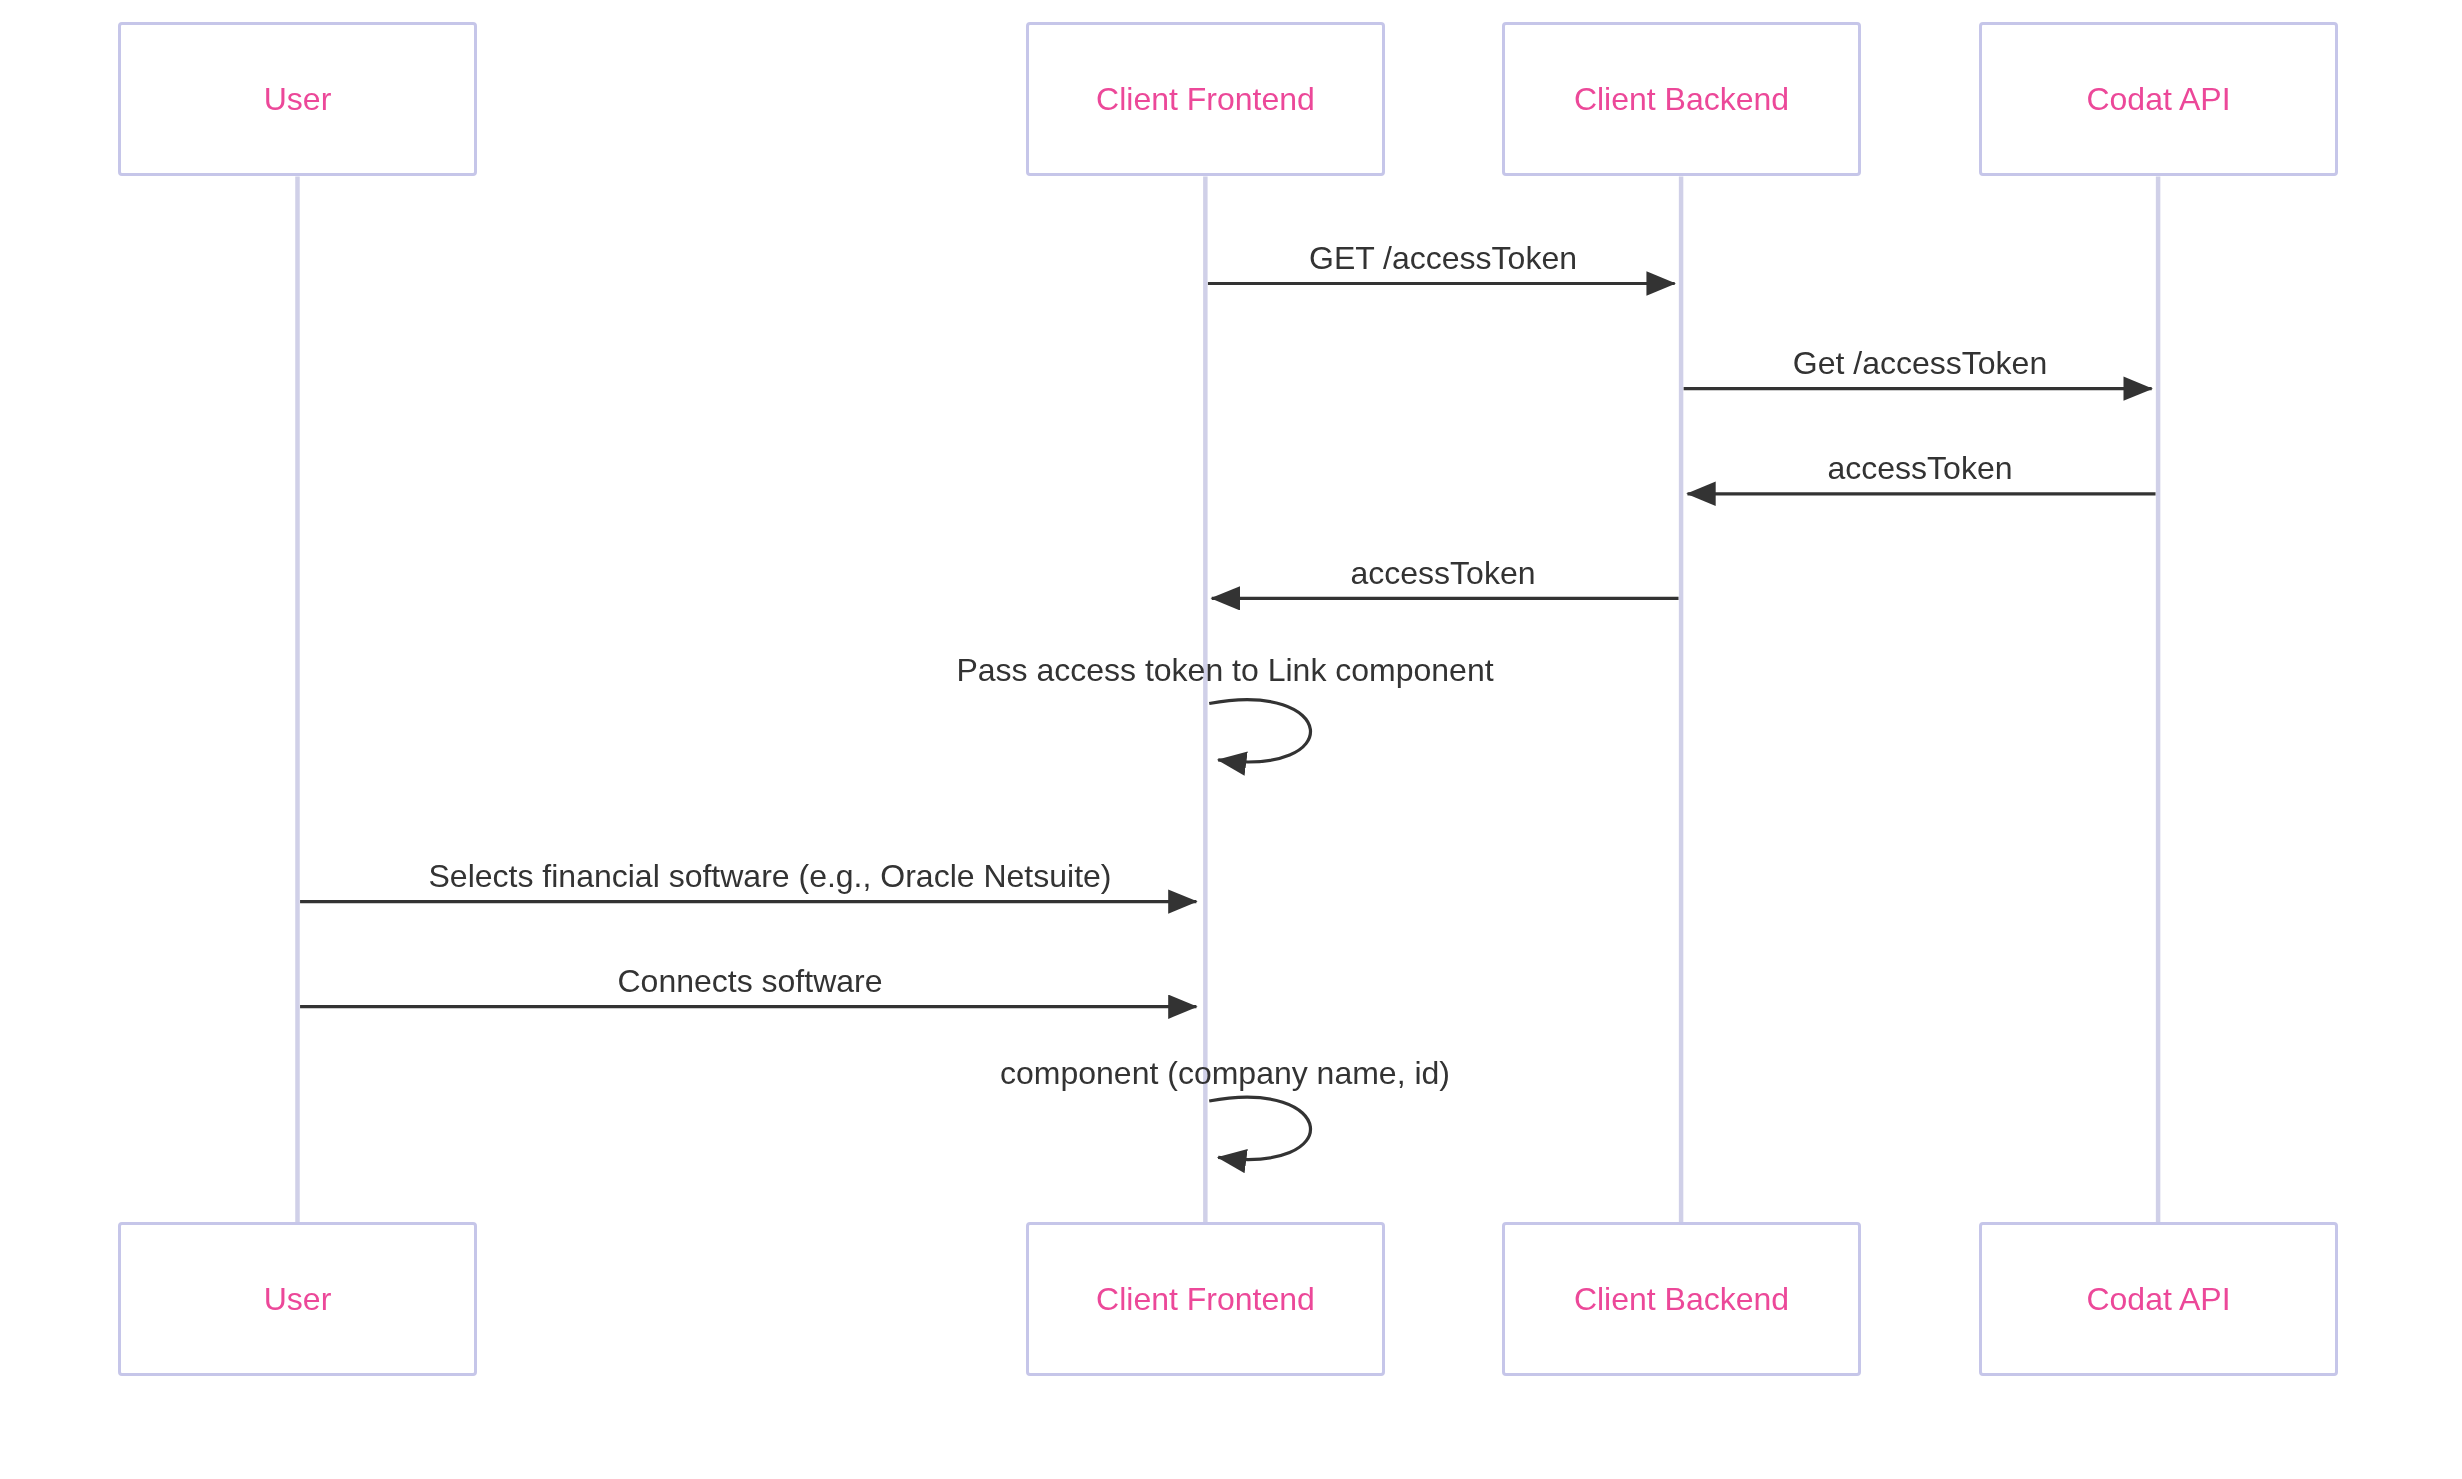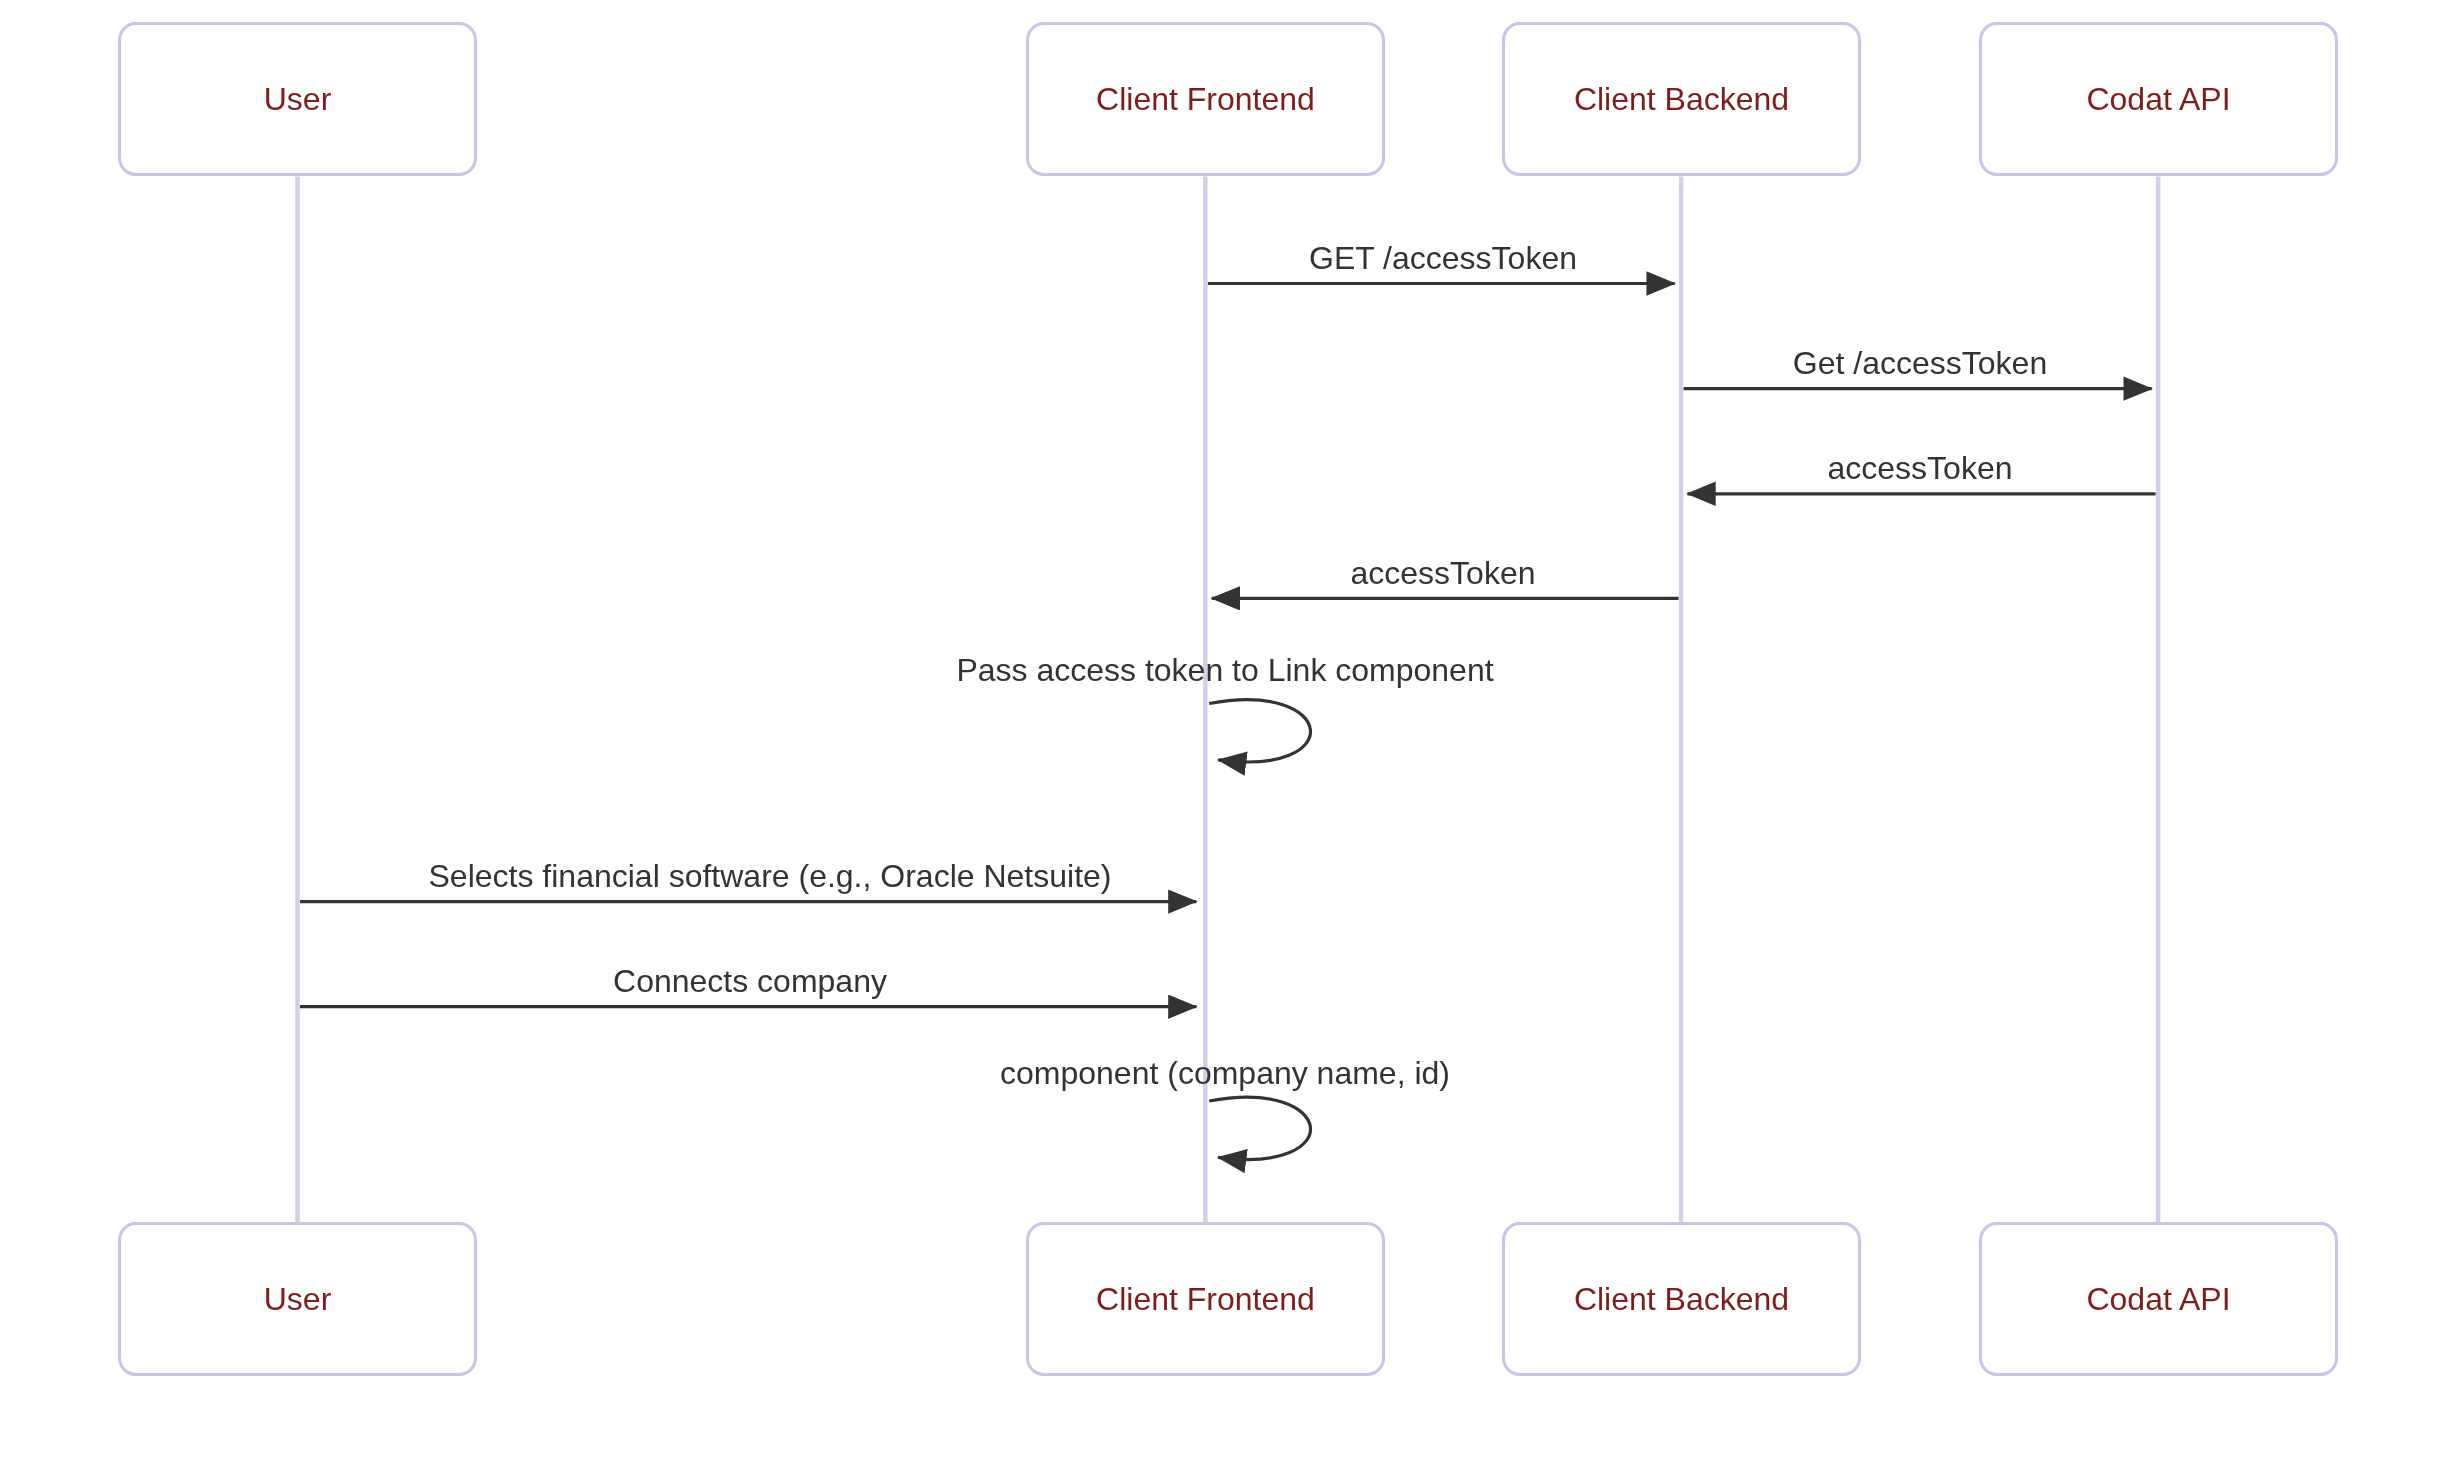"User" .actor { border-radius: 18px -> 4px; color: #7f1d1d -> #ec4899 }
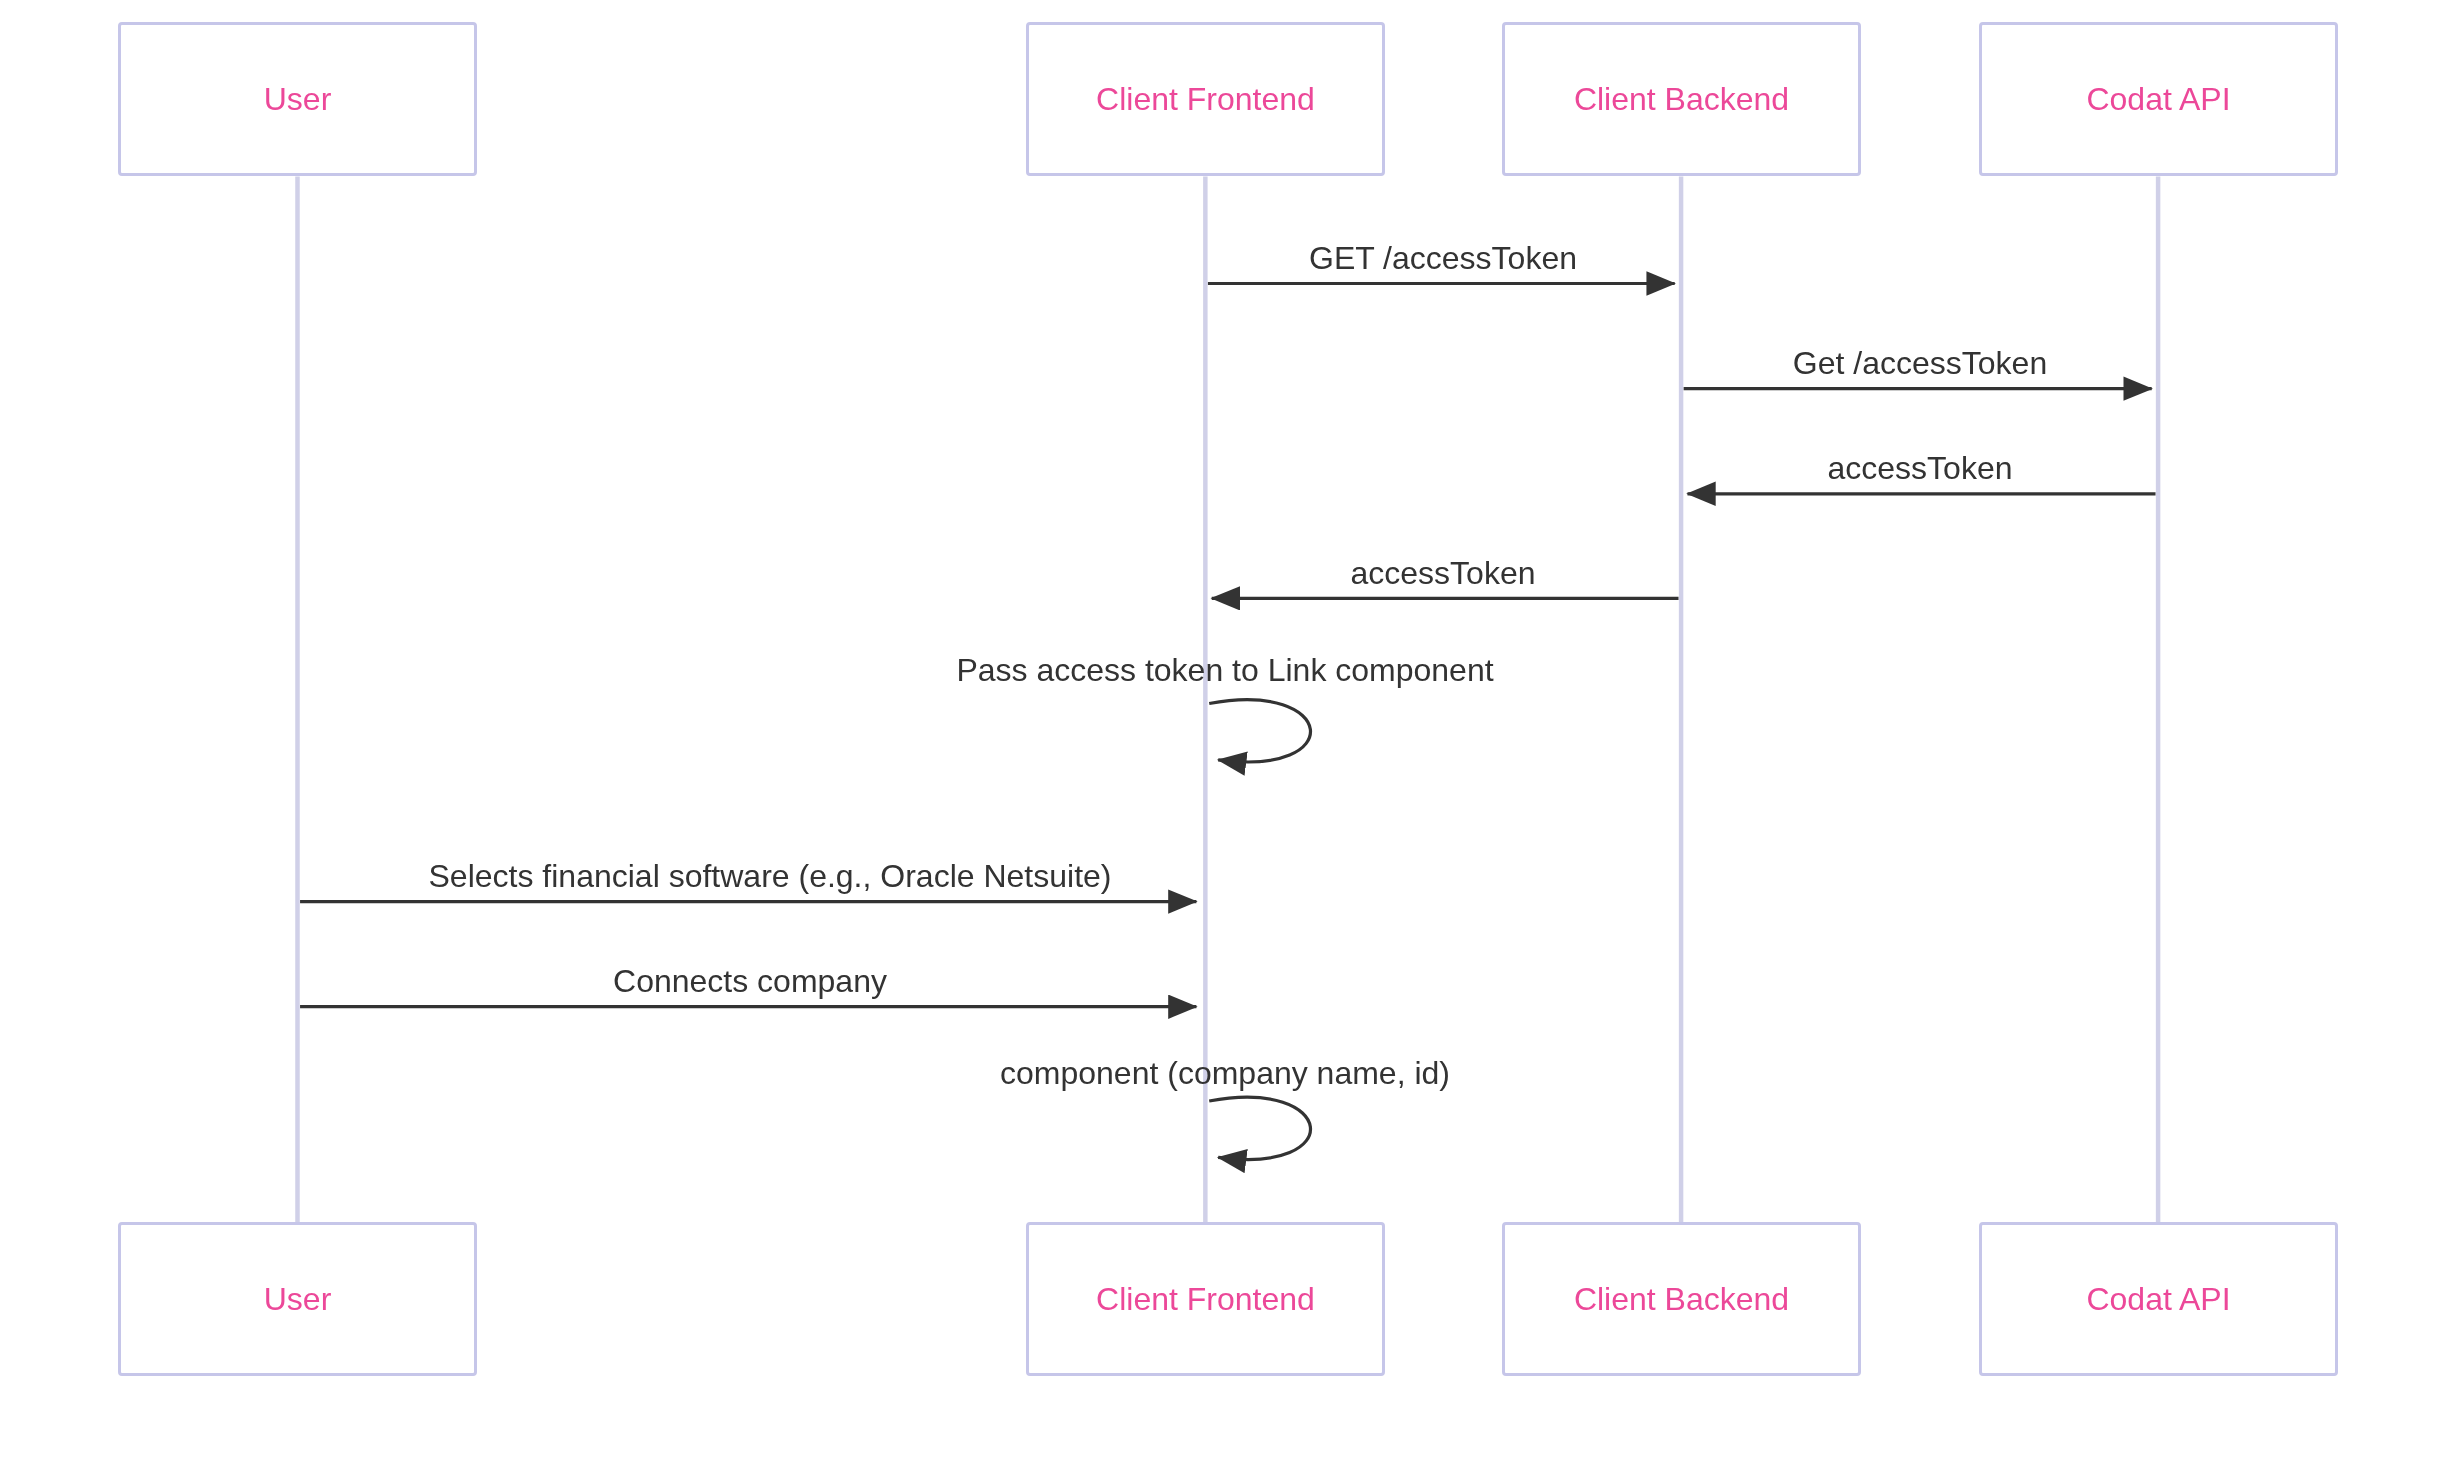"Connects company" div.msg { text: company -> software }
